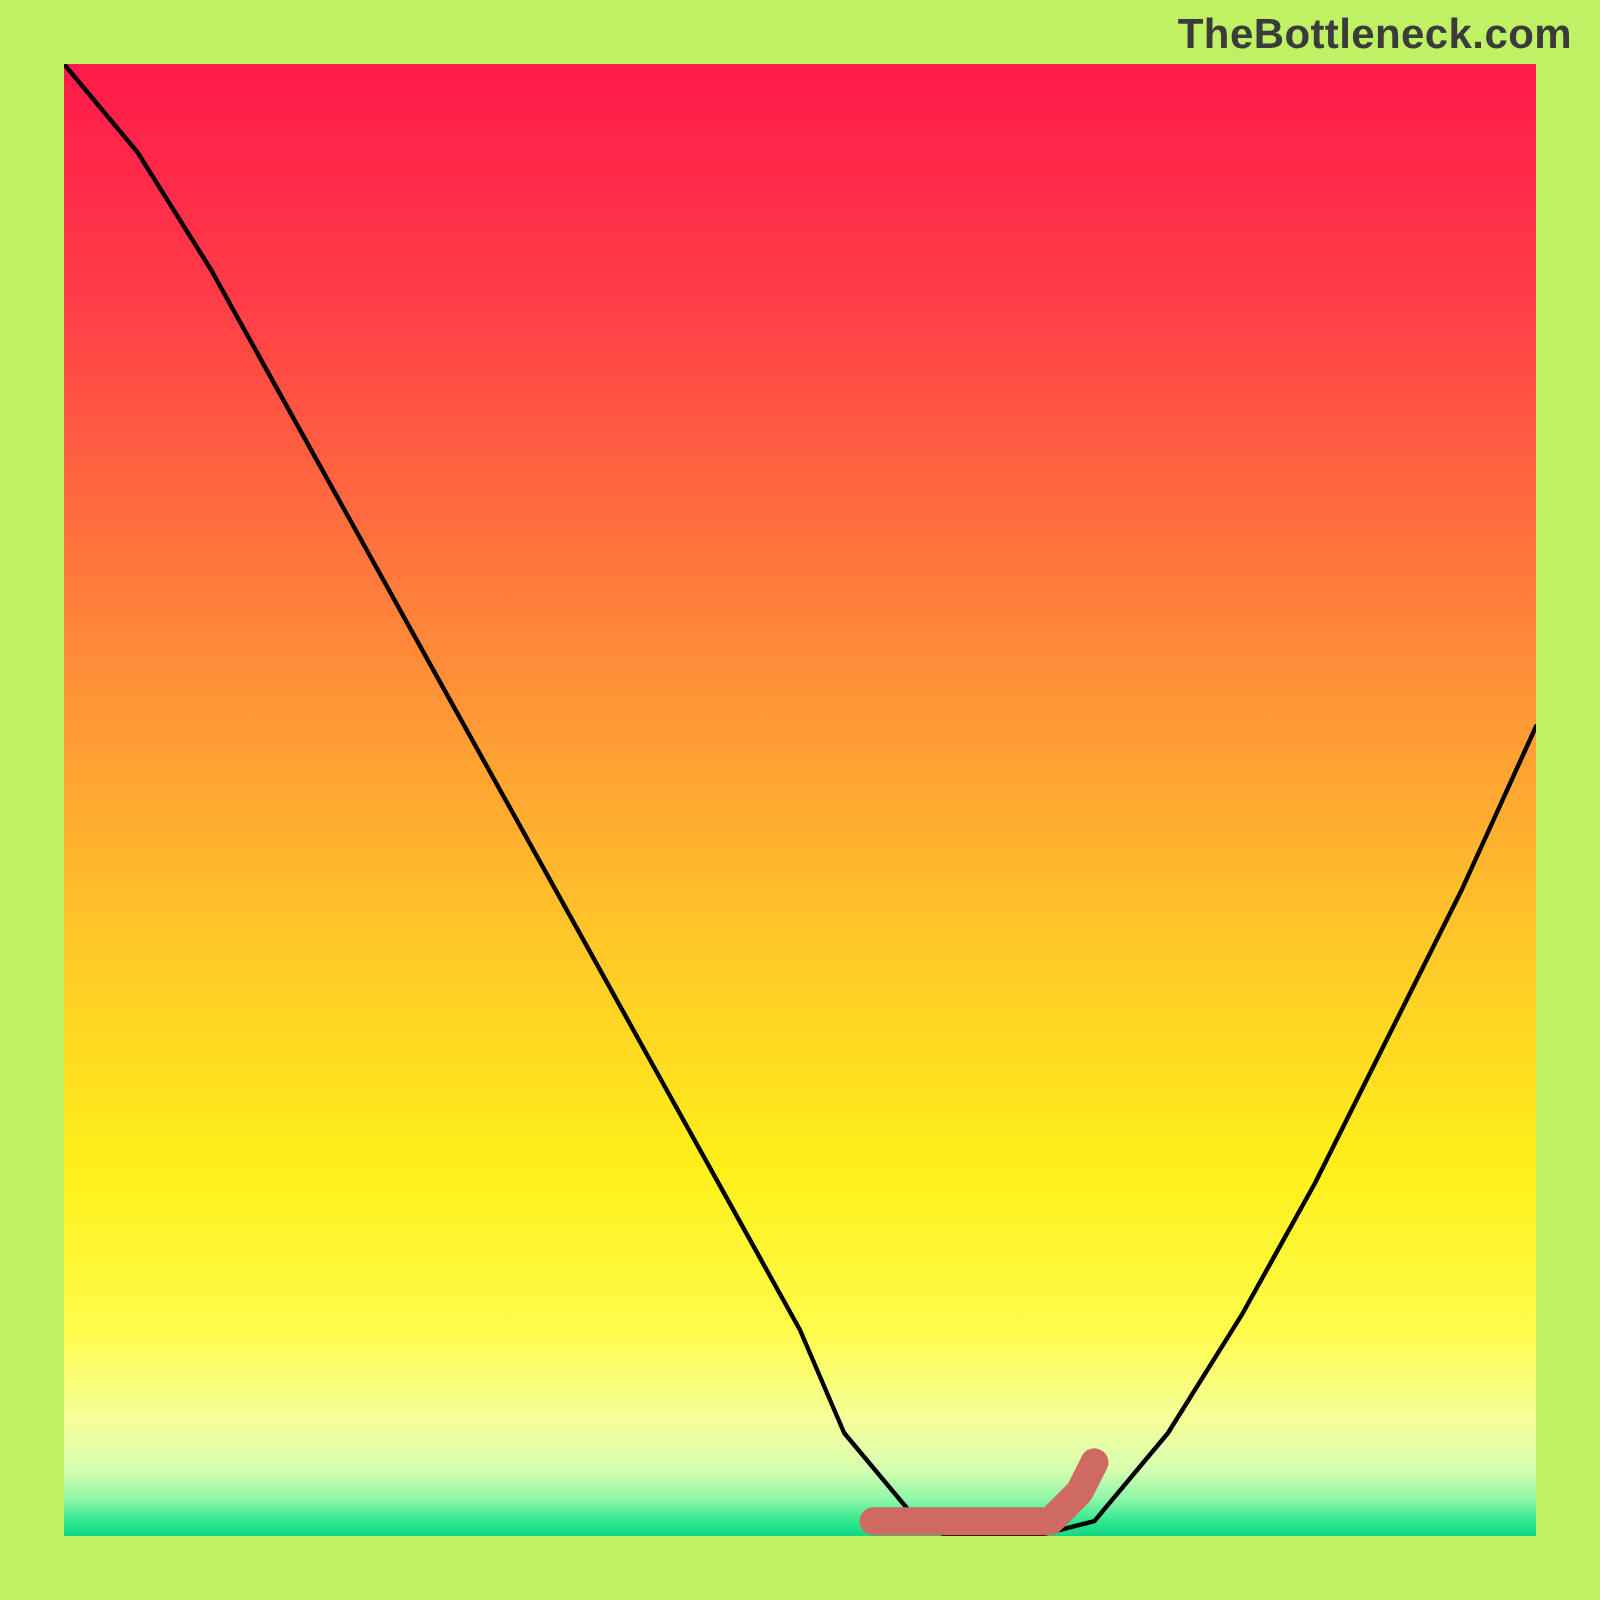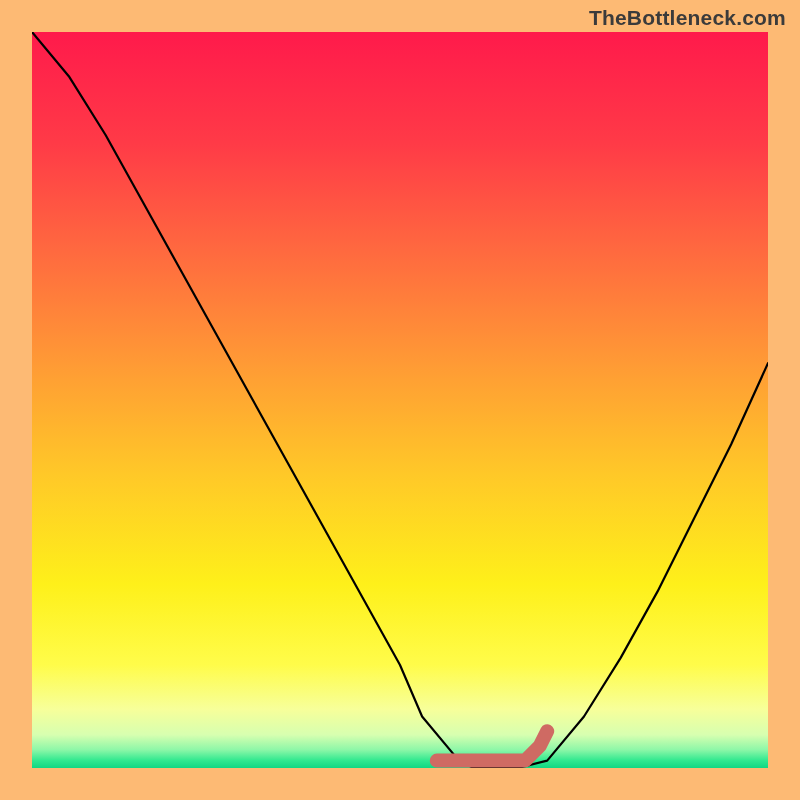"TheBottleneck.com" .frame { background: #fdba74 -> #bef264 }
